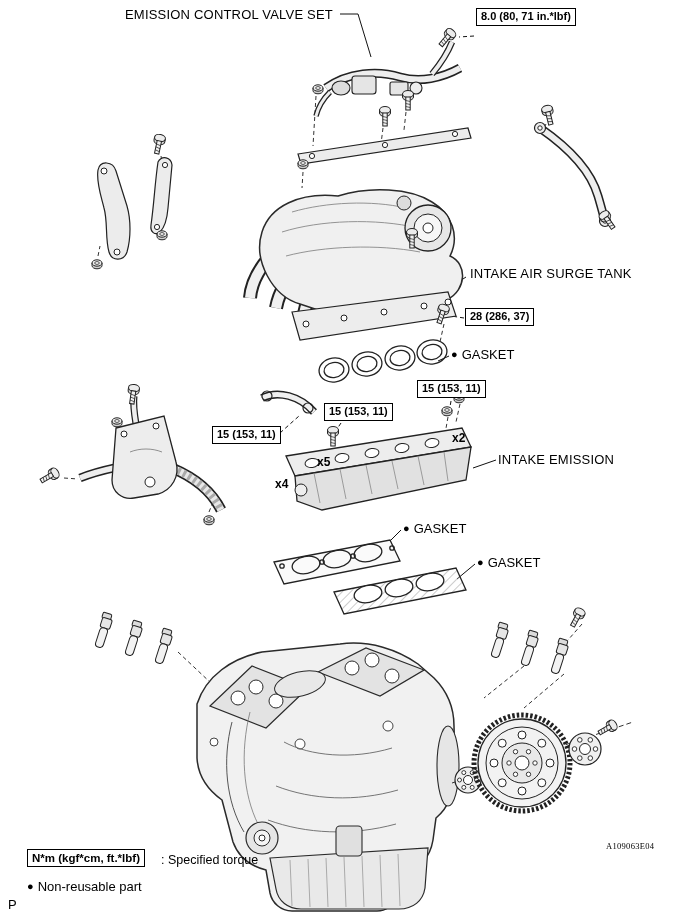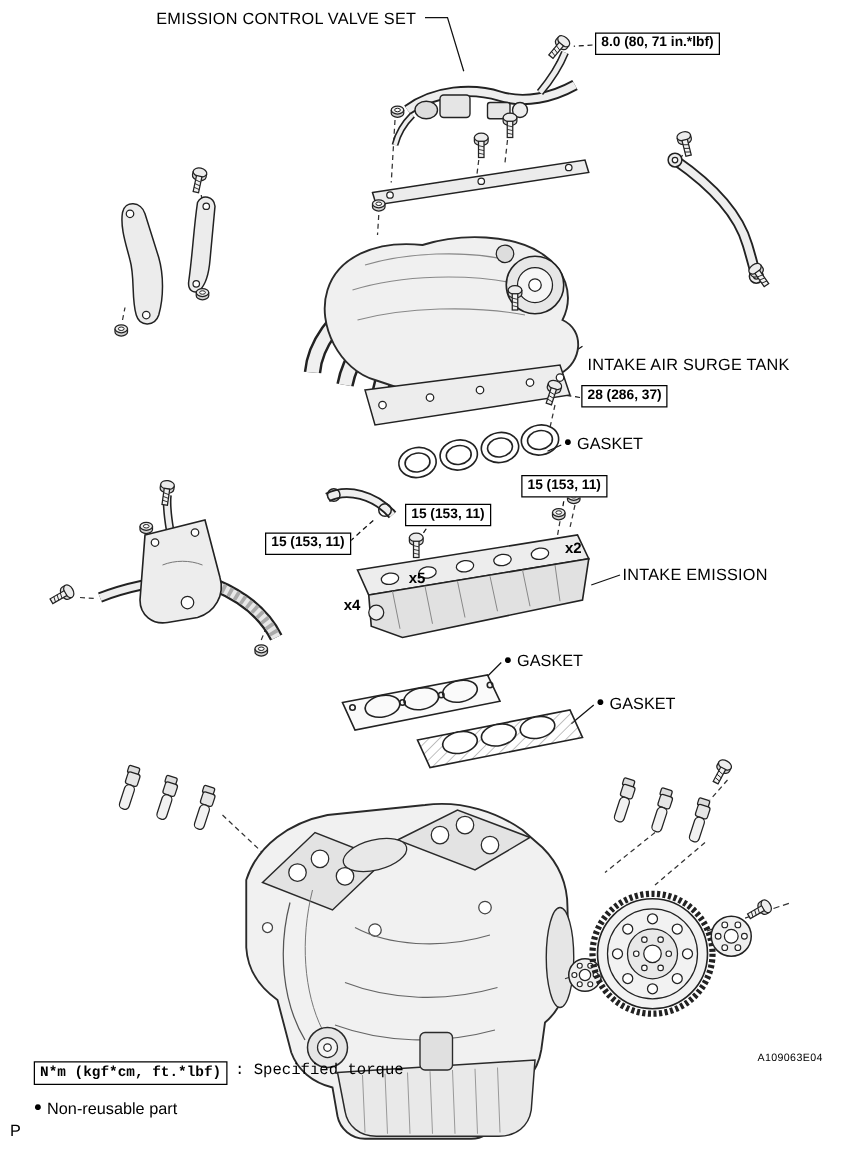"8.0 (80, 71 in.*lbf)" div.tbox { top: 26px -> 8px }
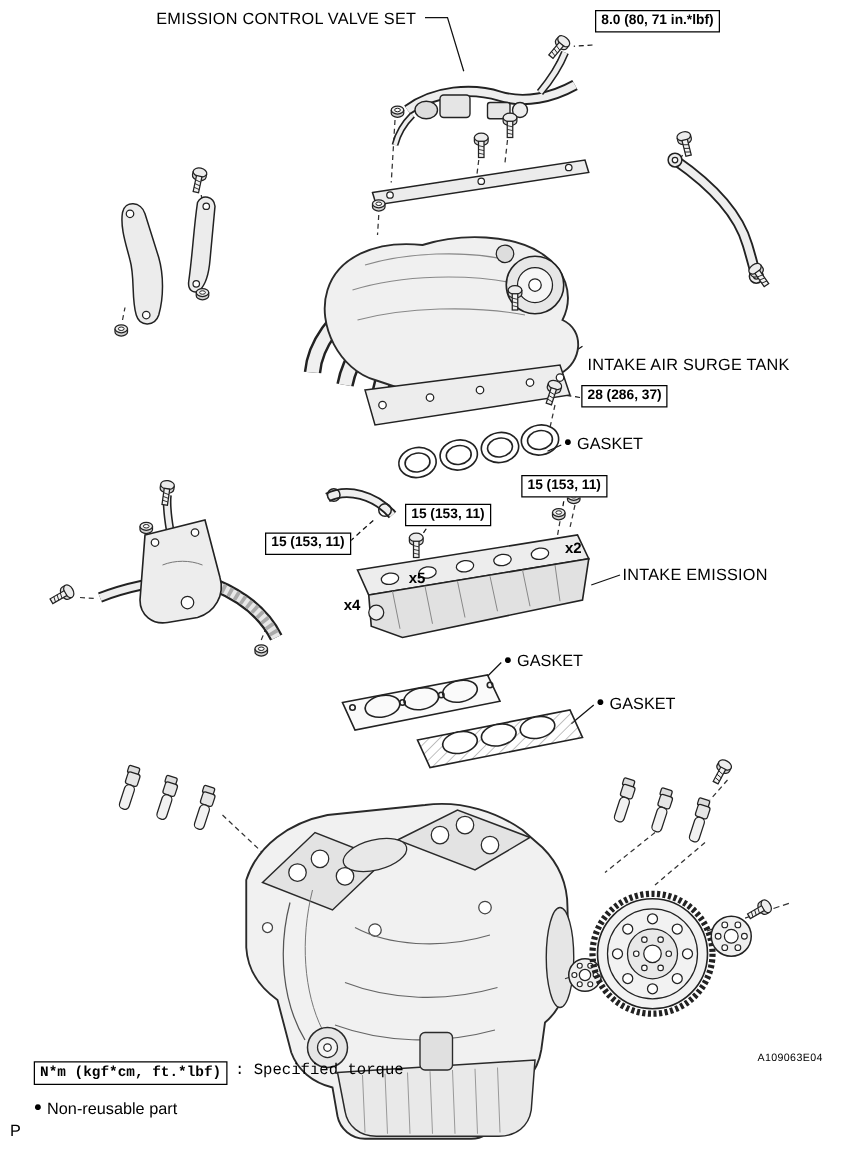"INTAKE AIR SURGE TANK" div.label { top: 284px -> 266px }
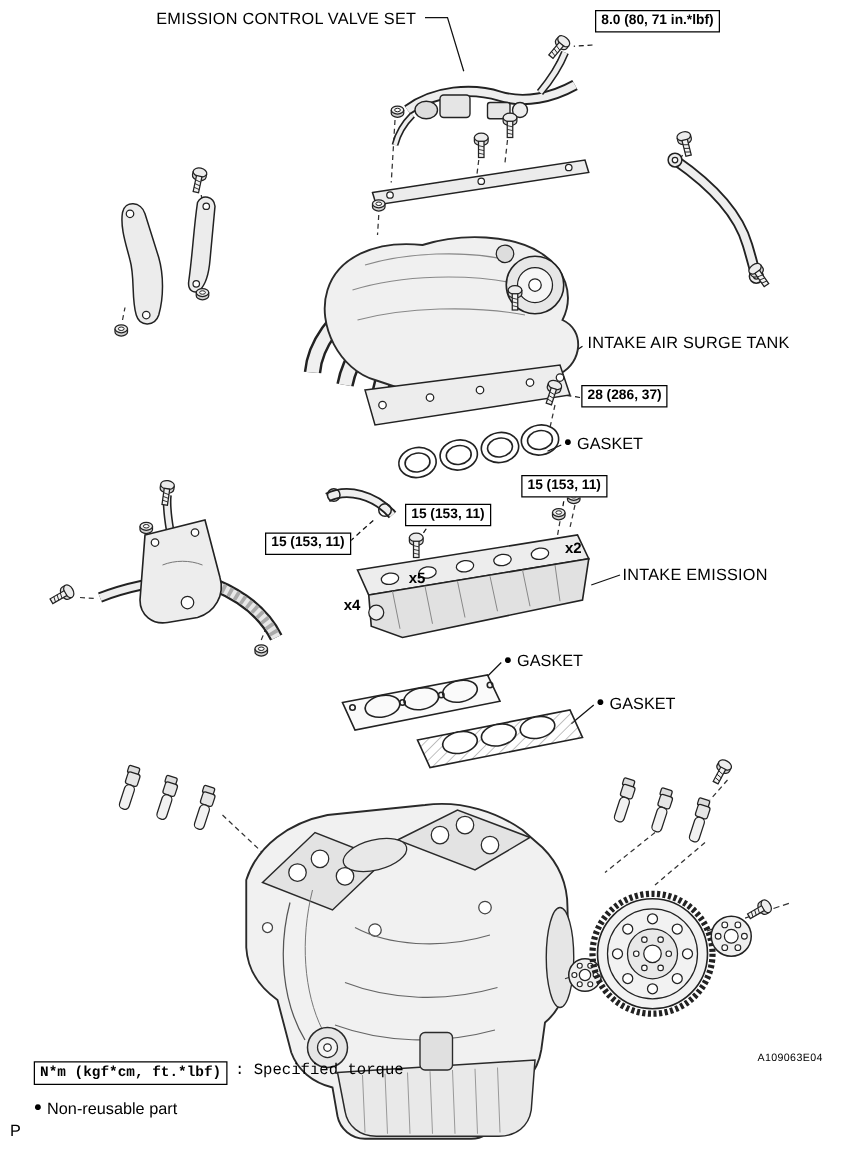"x5" div.count { left: 327px -> 317px }
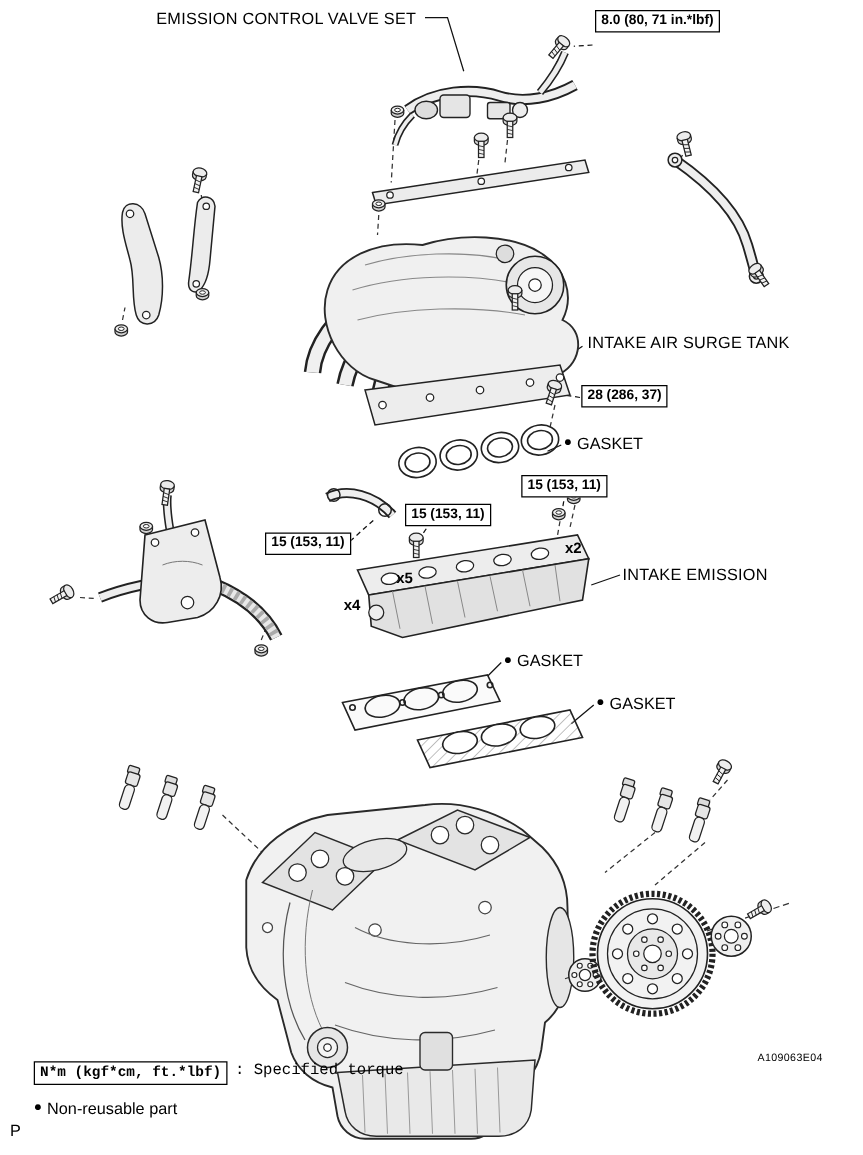"A109063E04" .fig-code { font-family: none -> Liberation Serif, serif }
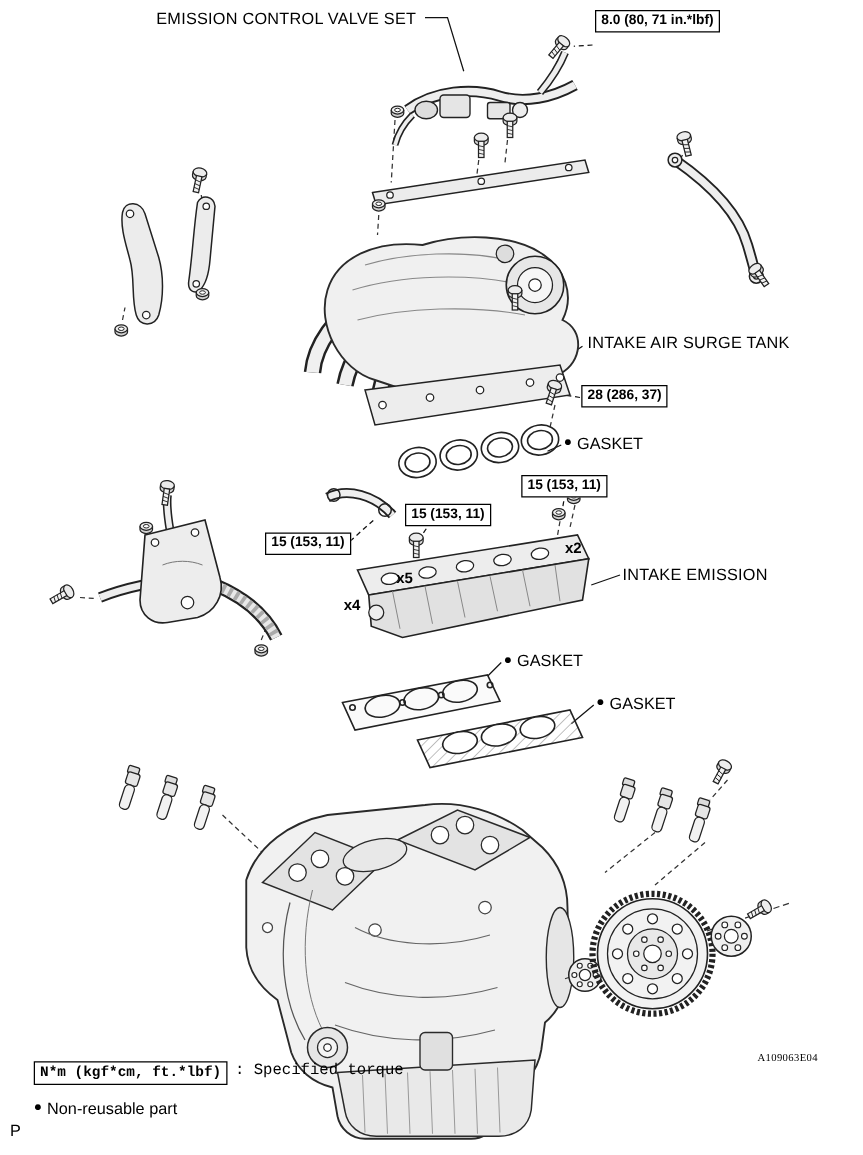"N*m (kgf*cm, ft.*lbf)" .legend-torque { align-items: flex-start -> flex-end; font-family: Liberation Mono, monospace -> none; gap: 6px -> 16px }
